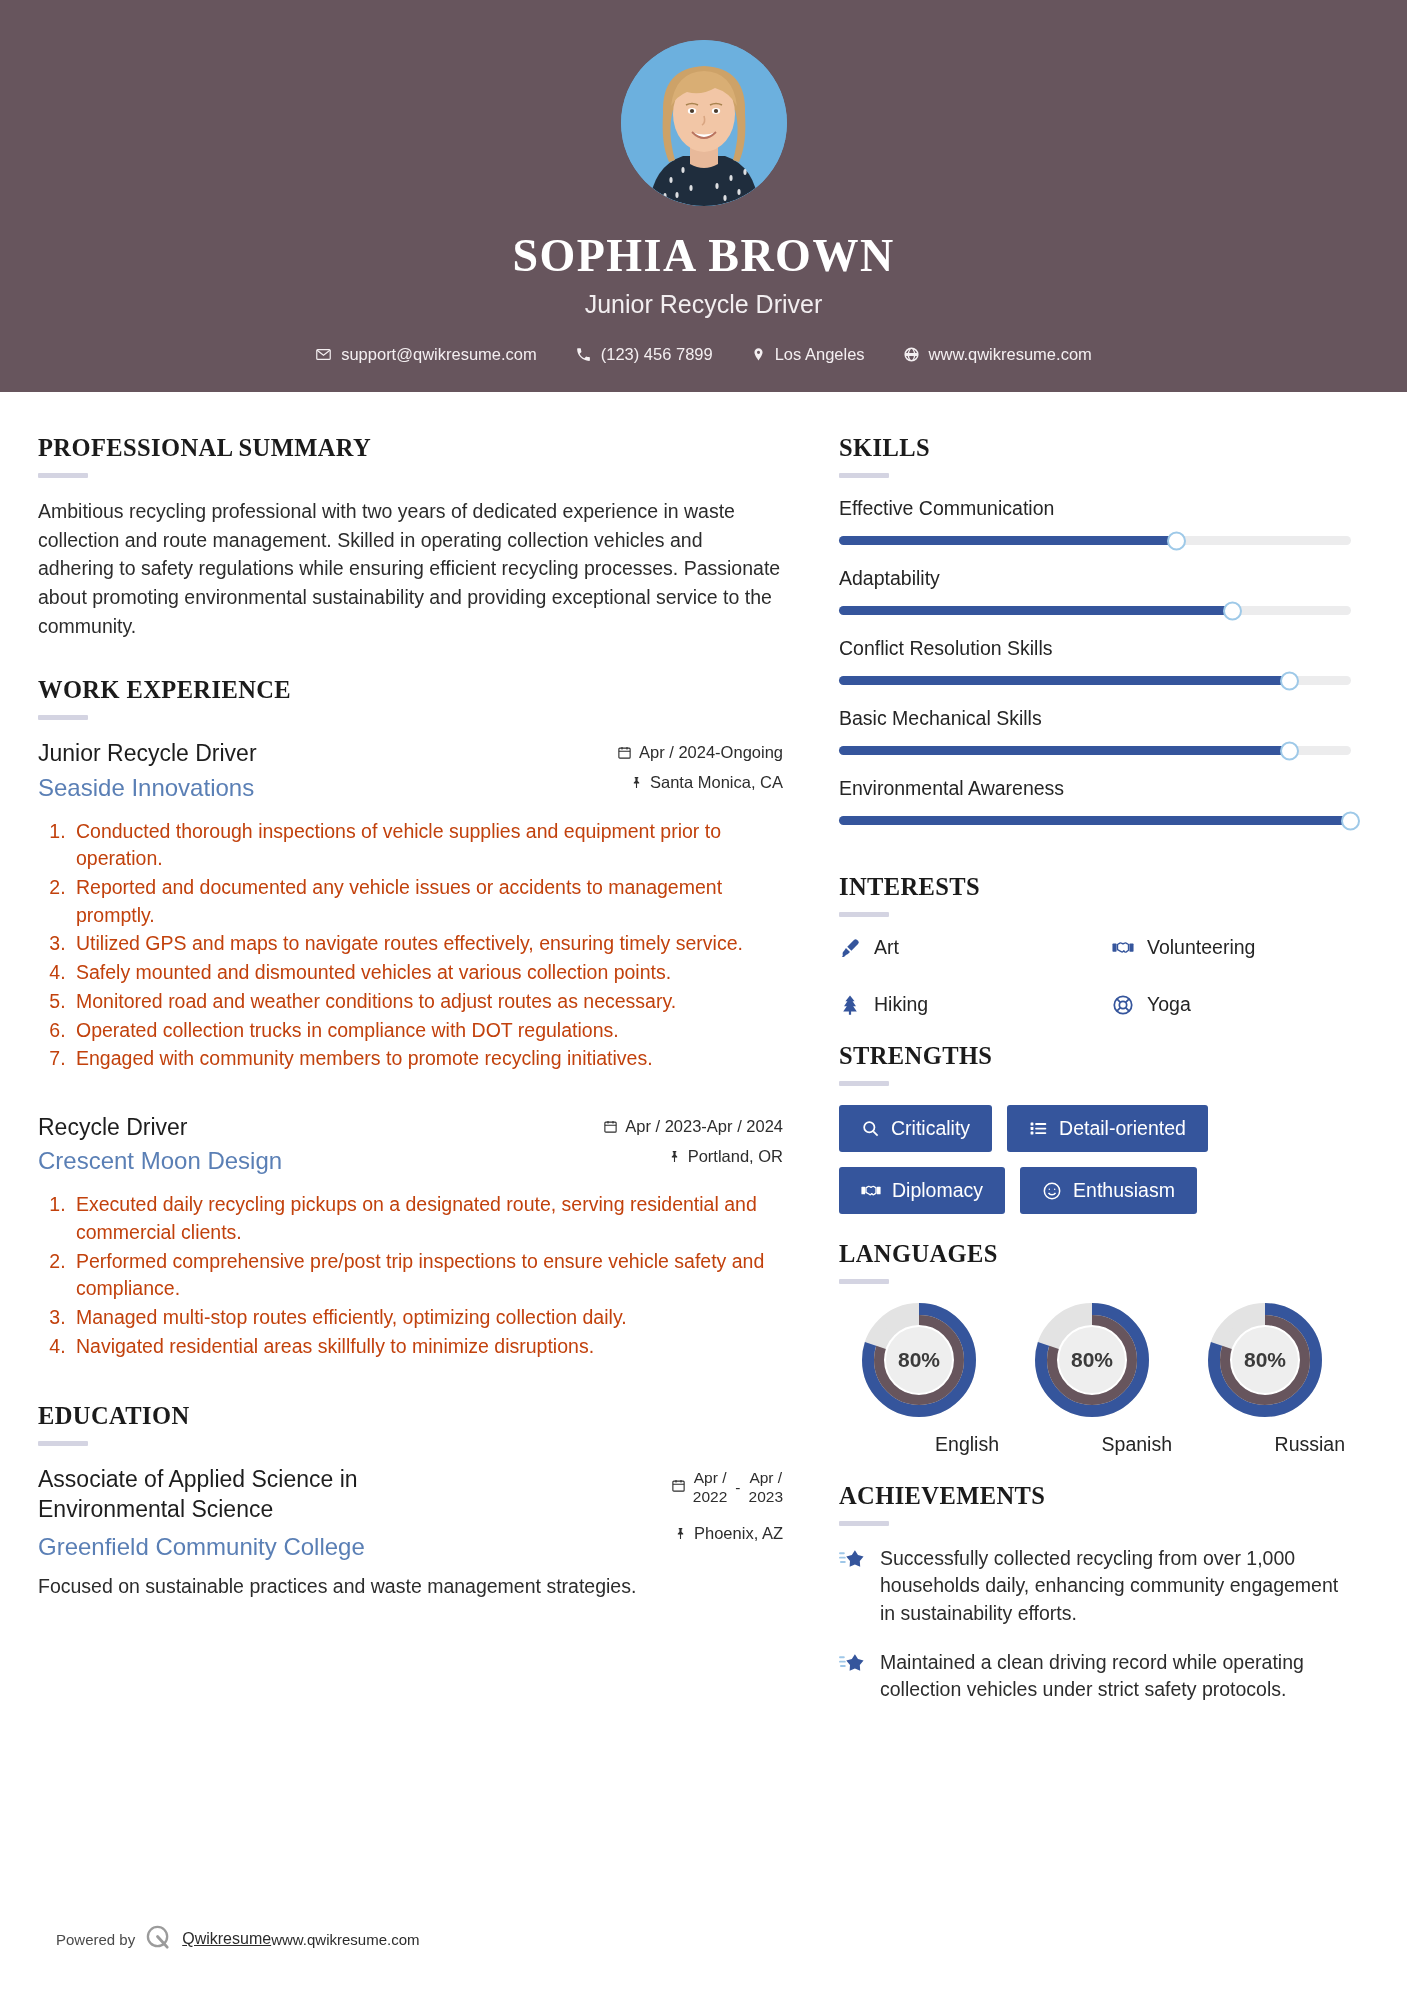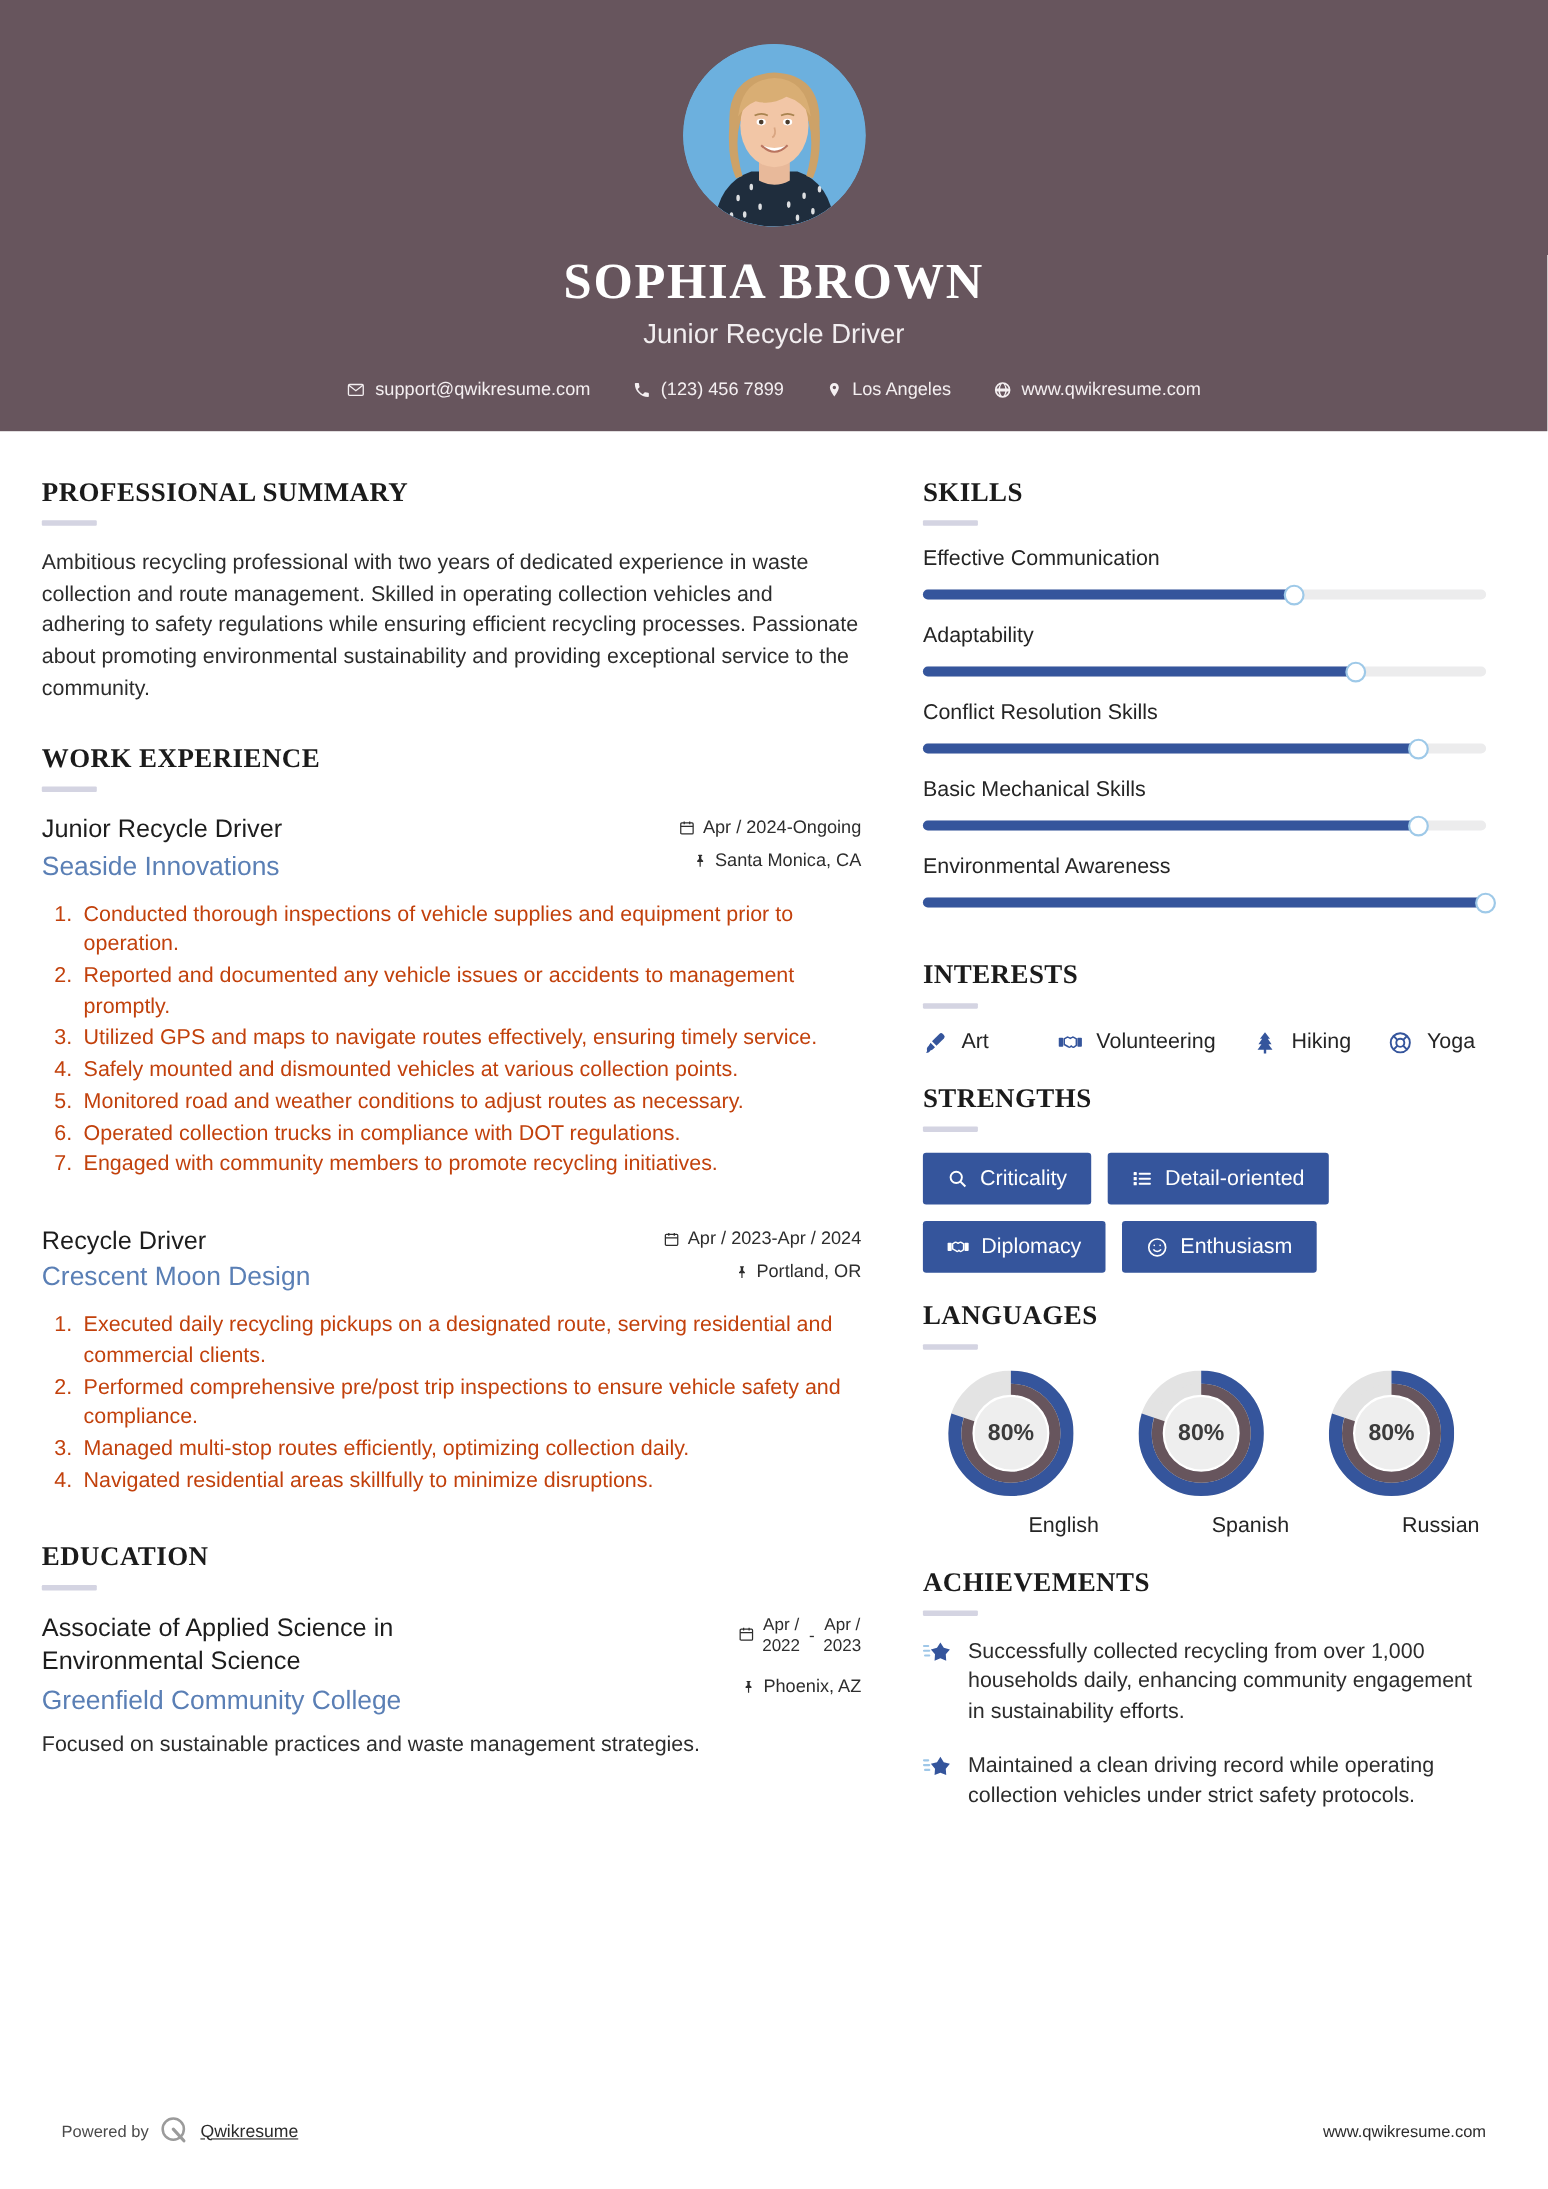"Art" .interest-grid { grid-template-columns: 1fr 1fr 1fr 1fr -> 1fr 1fr }
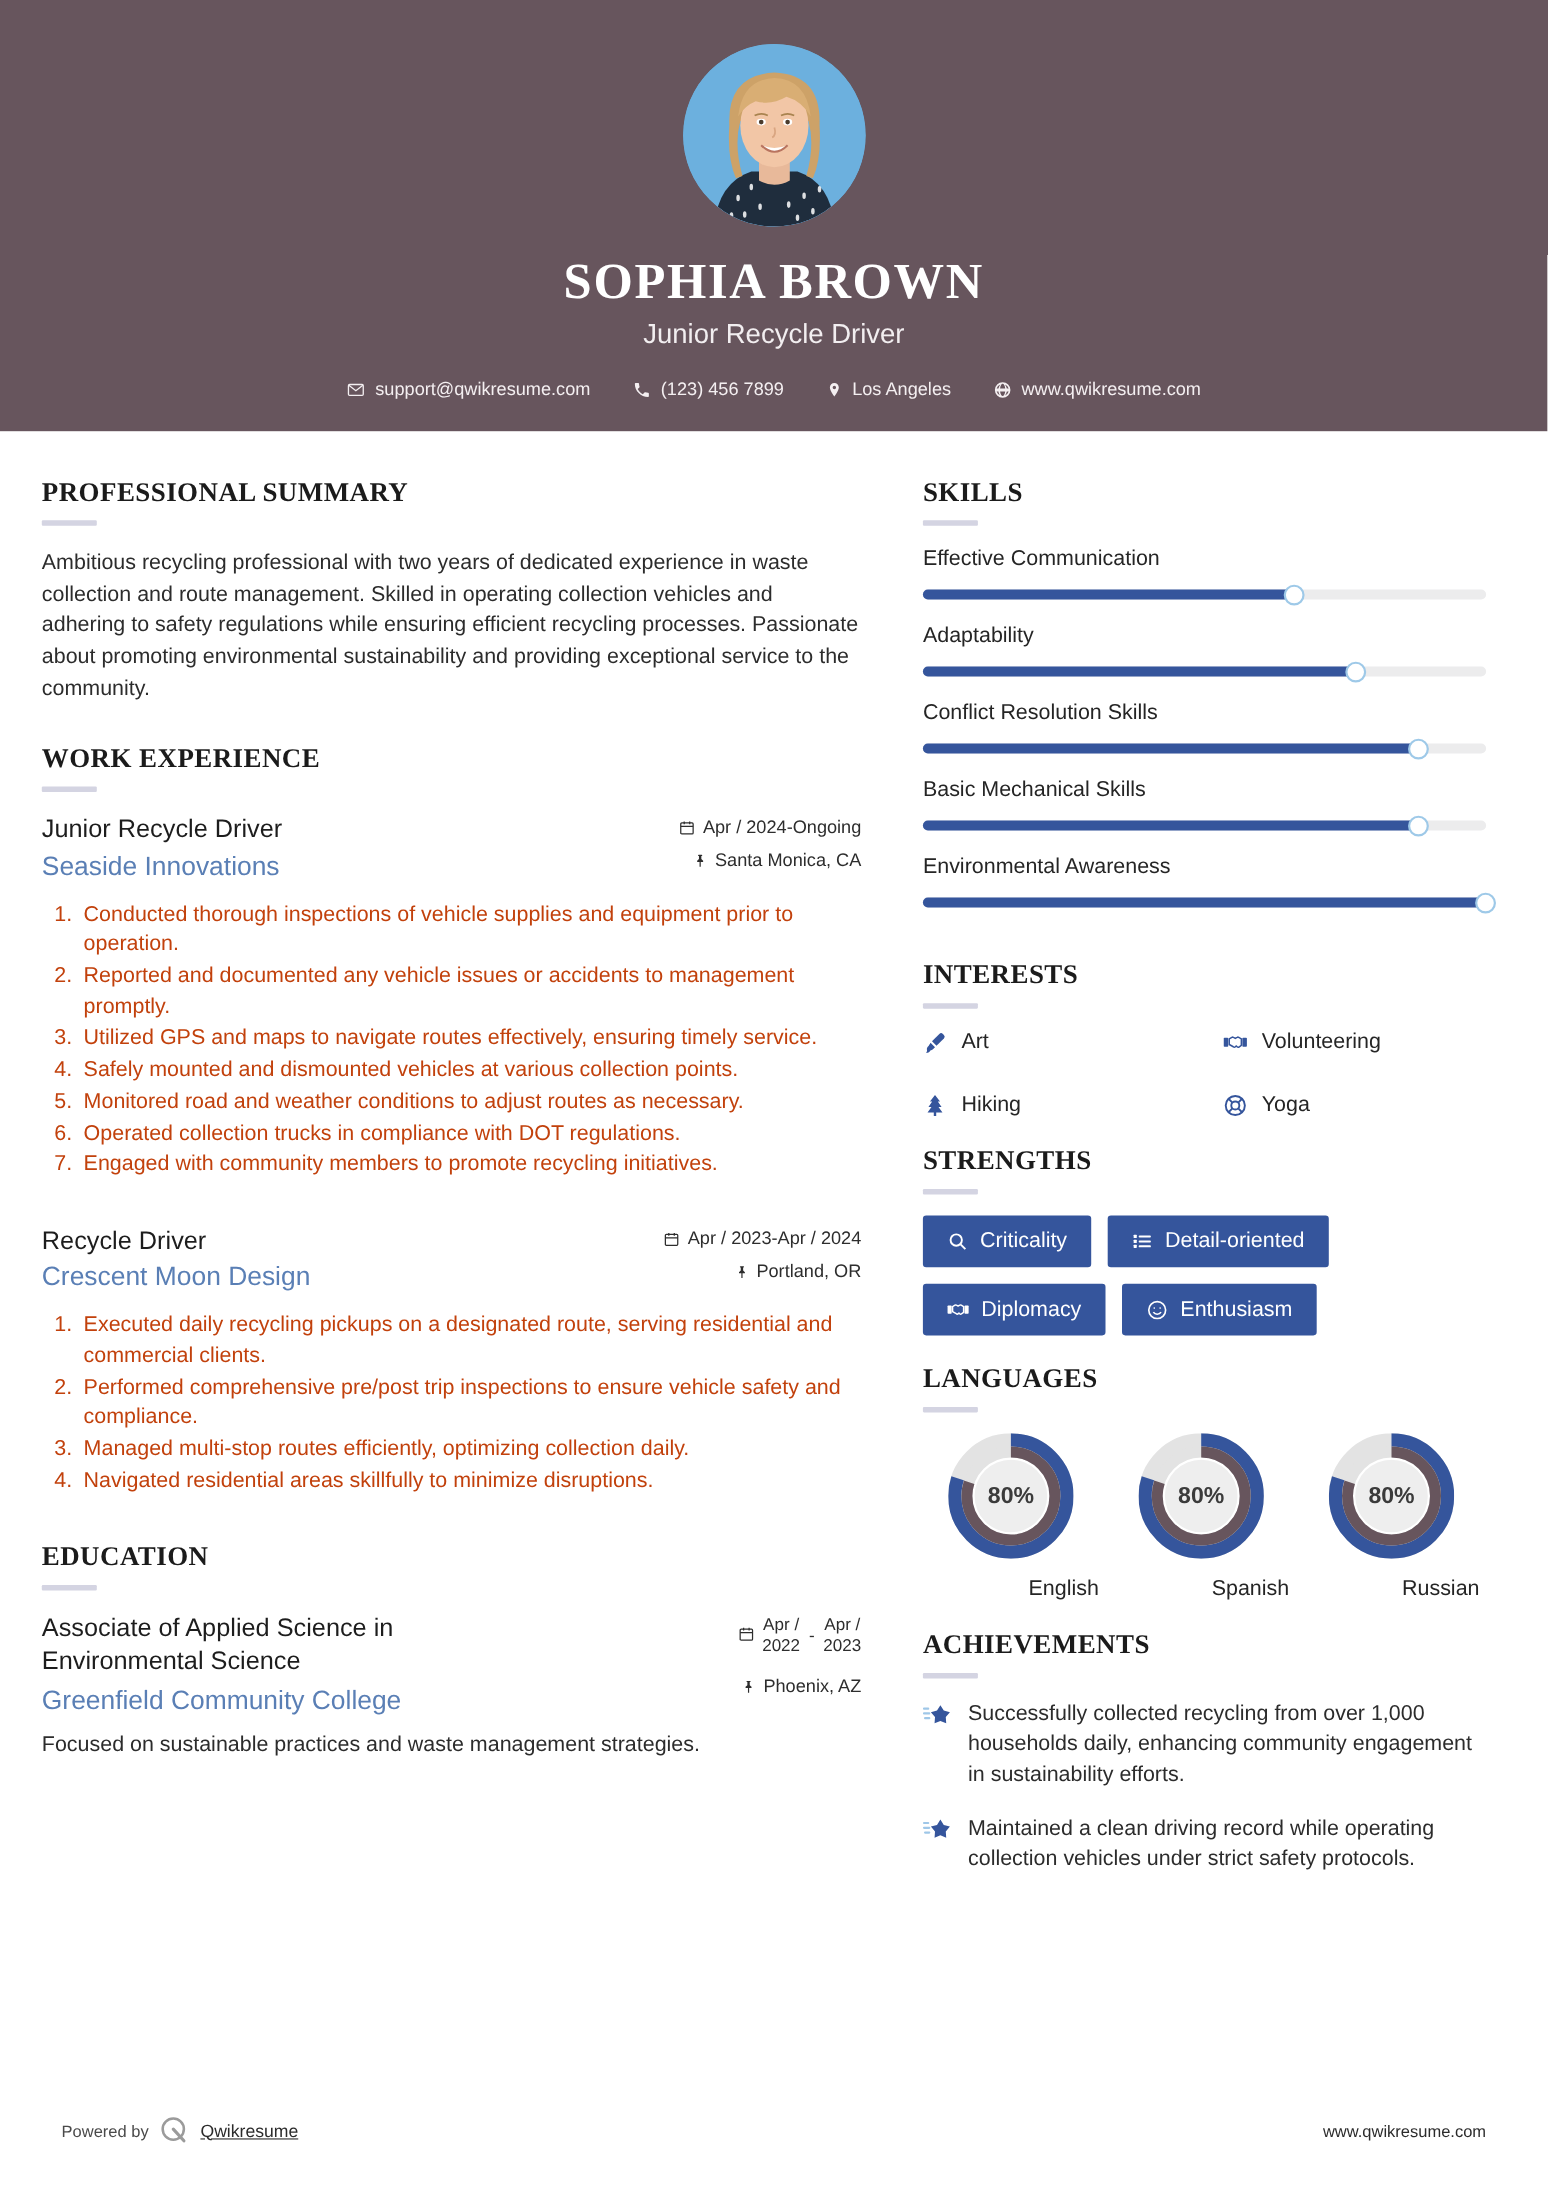"Powered by" .footer { justify-content: space-between -> flex-start }
